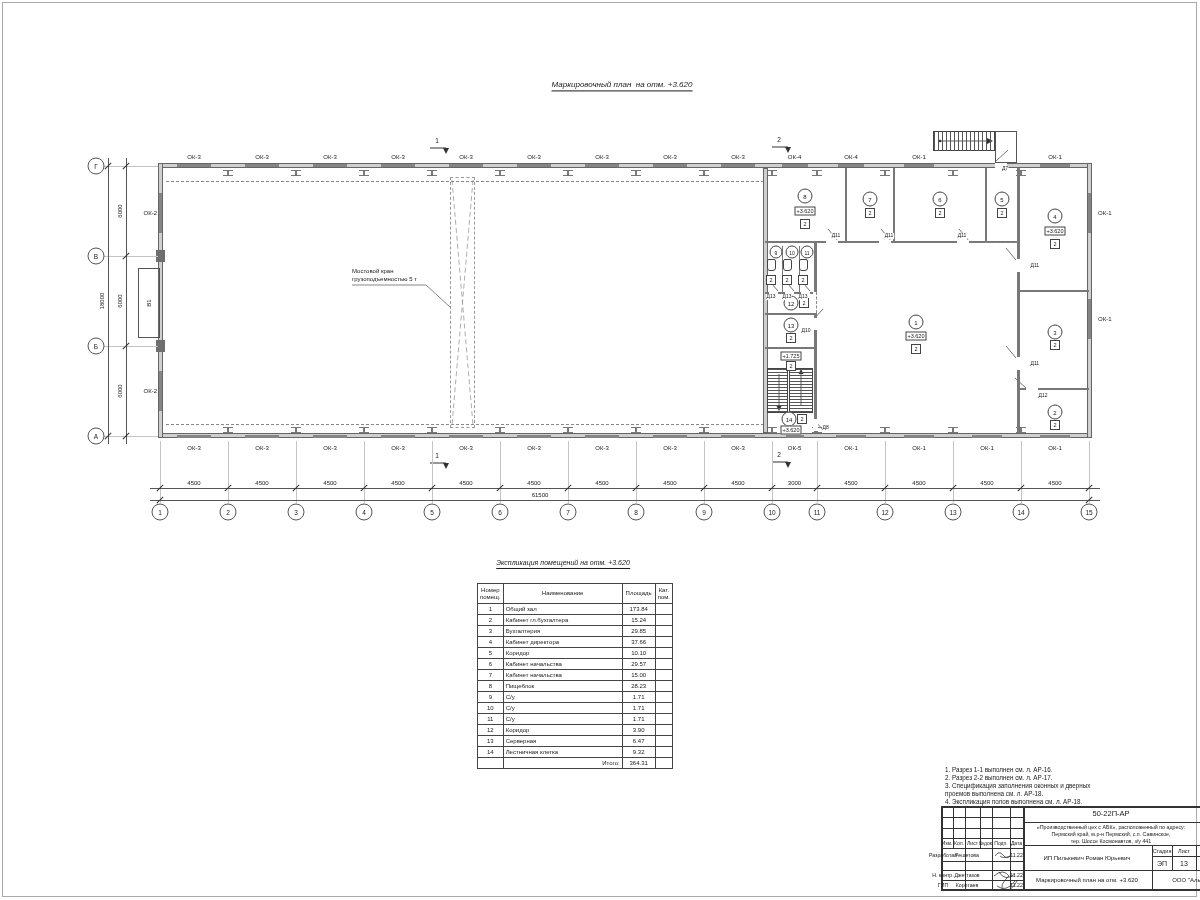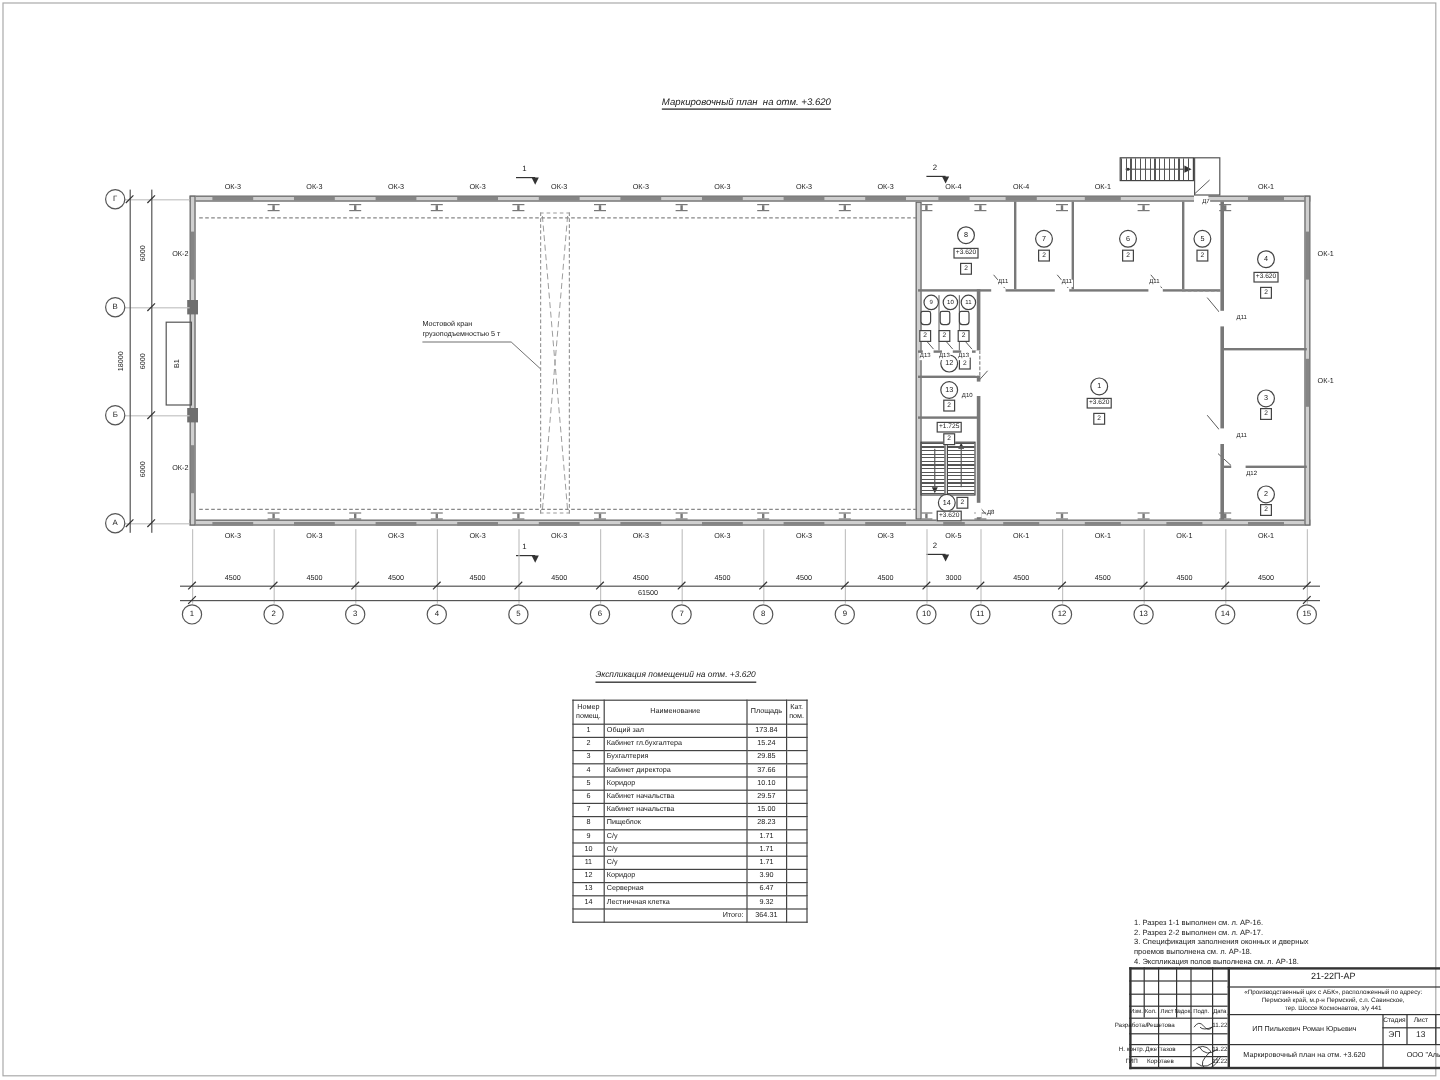"21-22П-АР" div.tb-t { text: 21-22П-АР -> 50-22П-АР }
